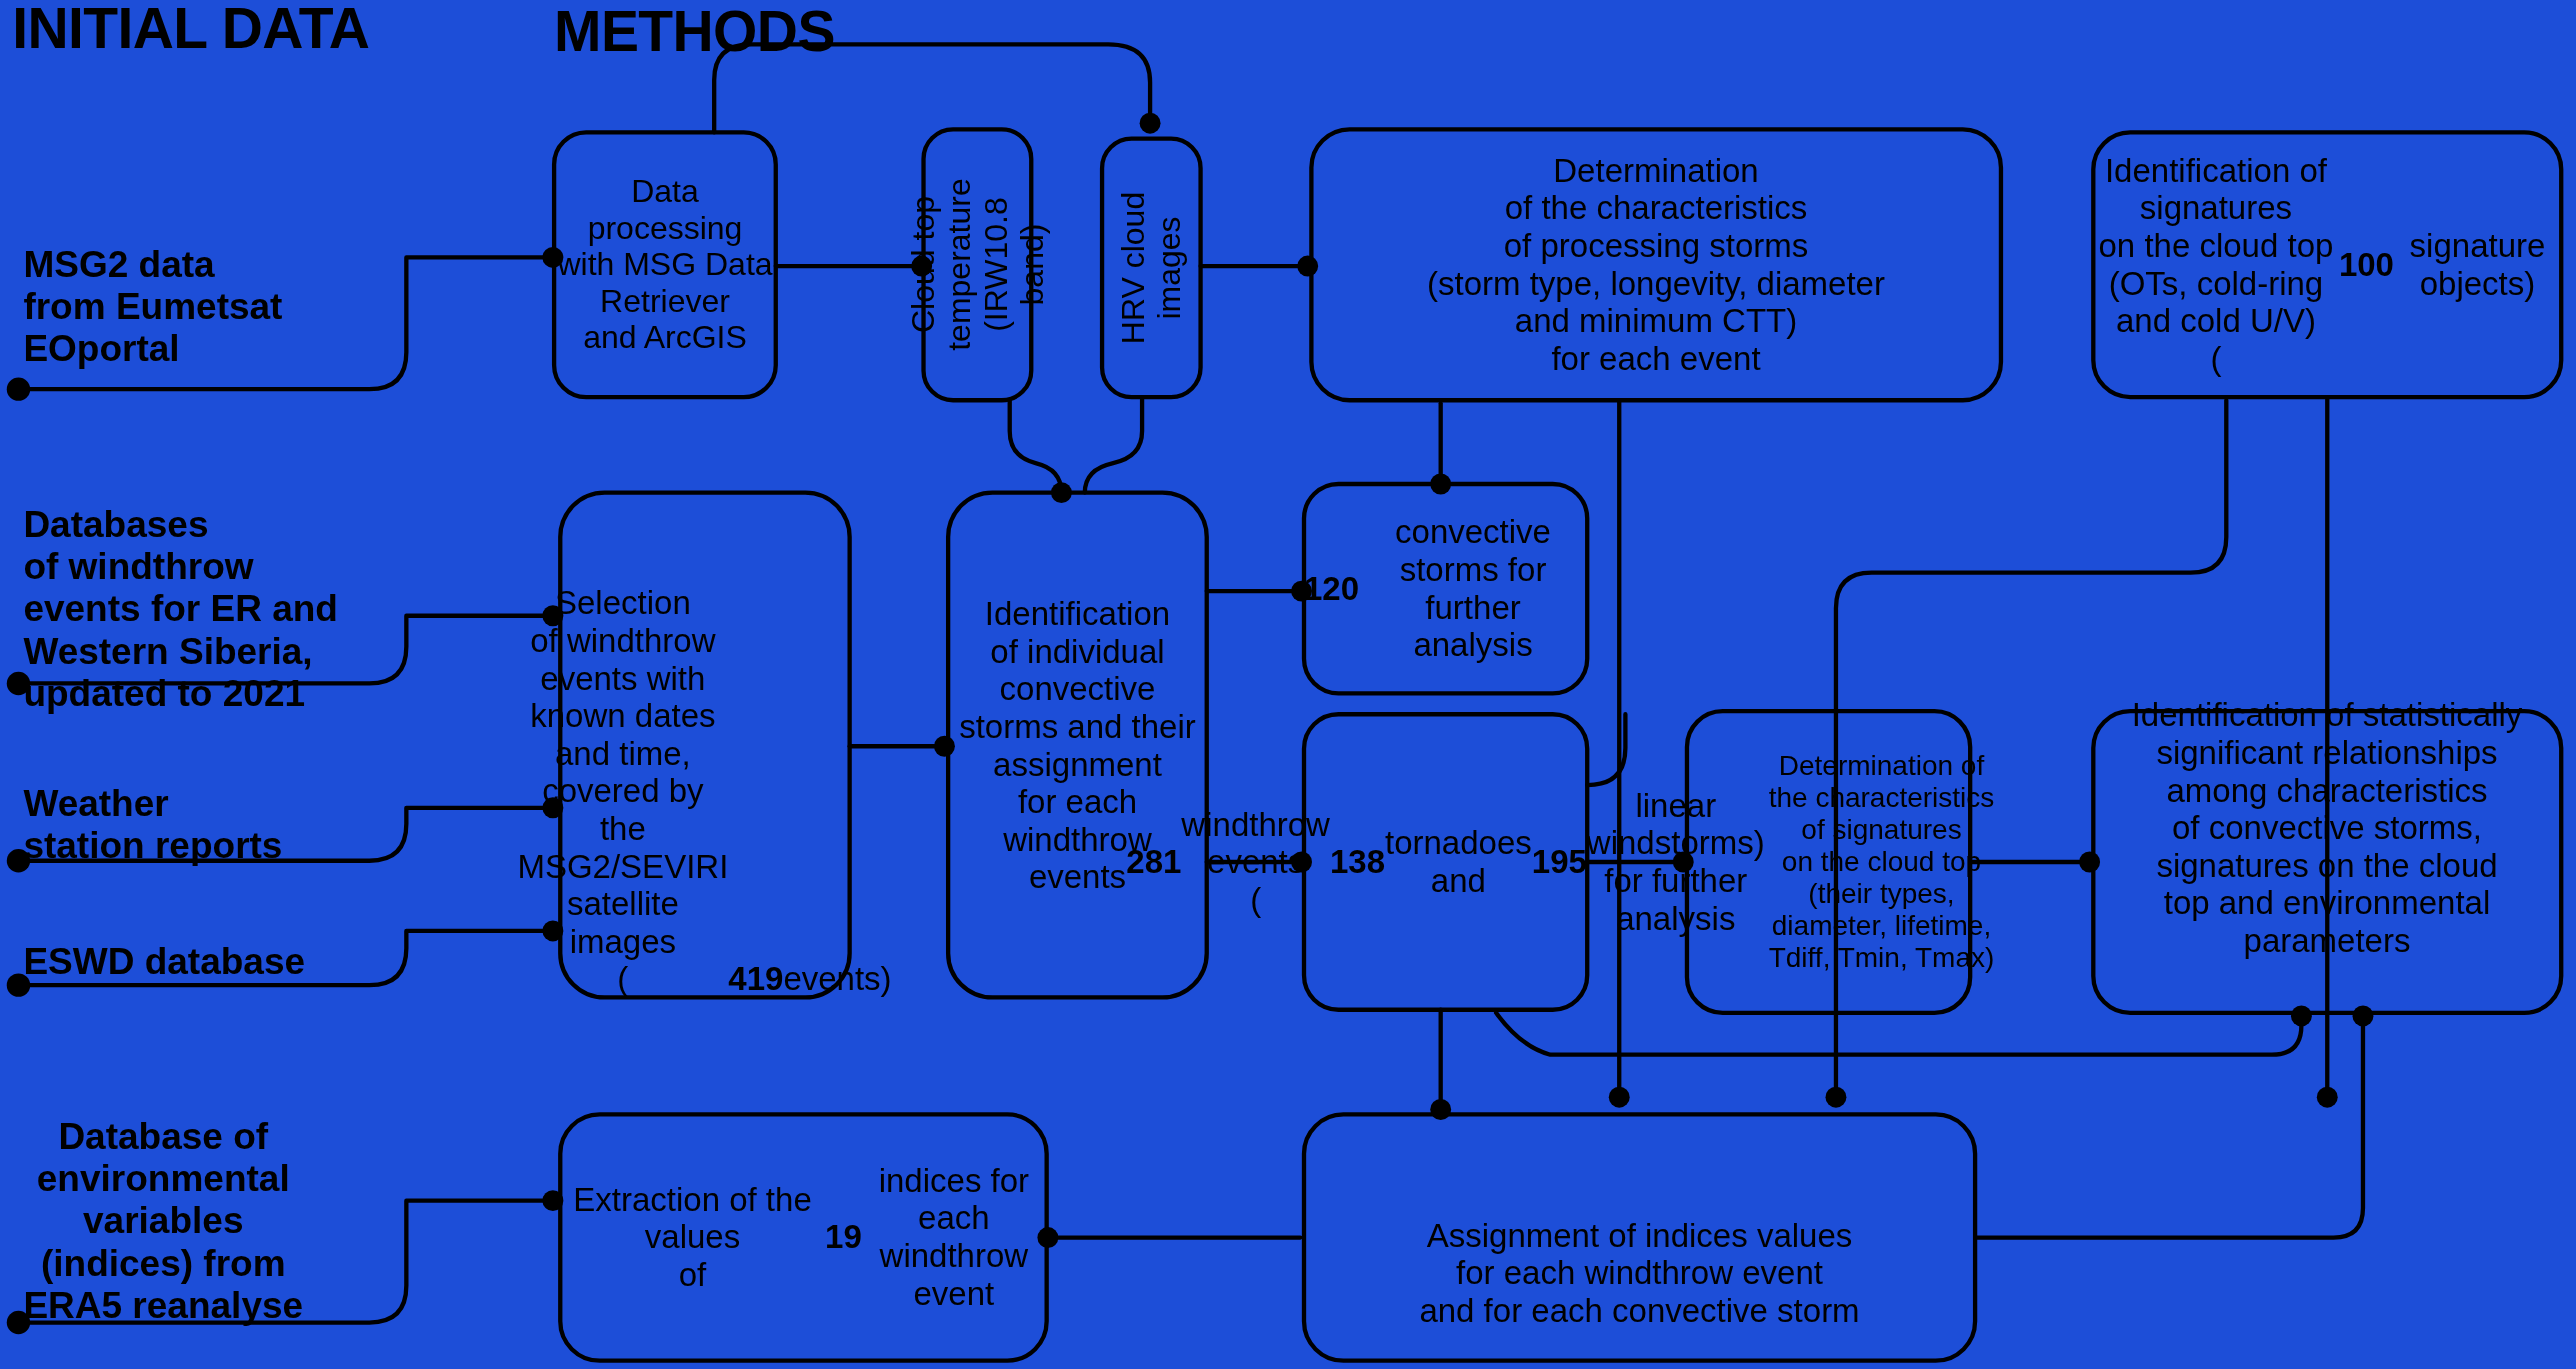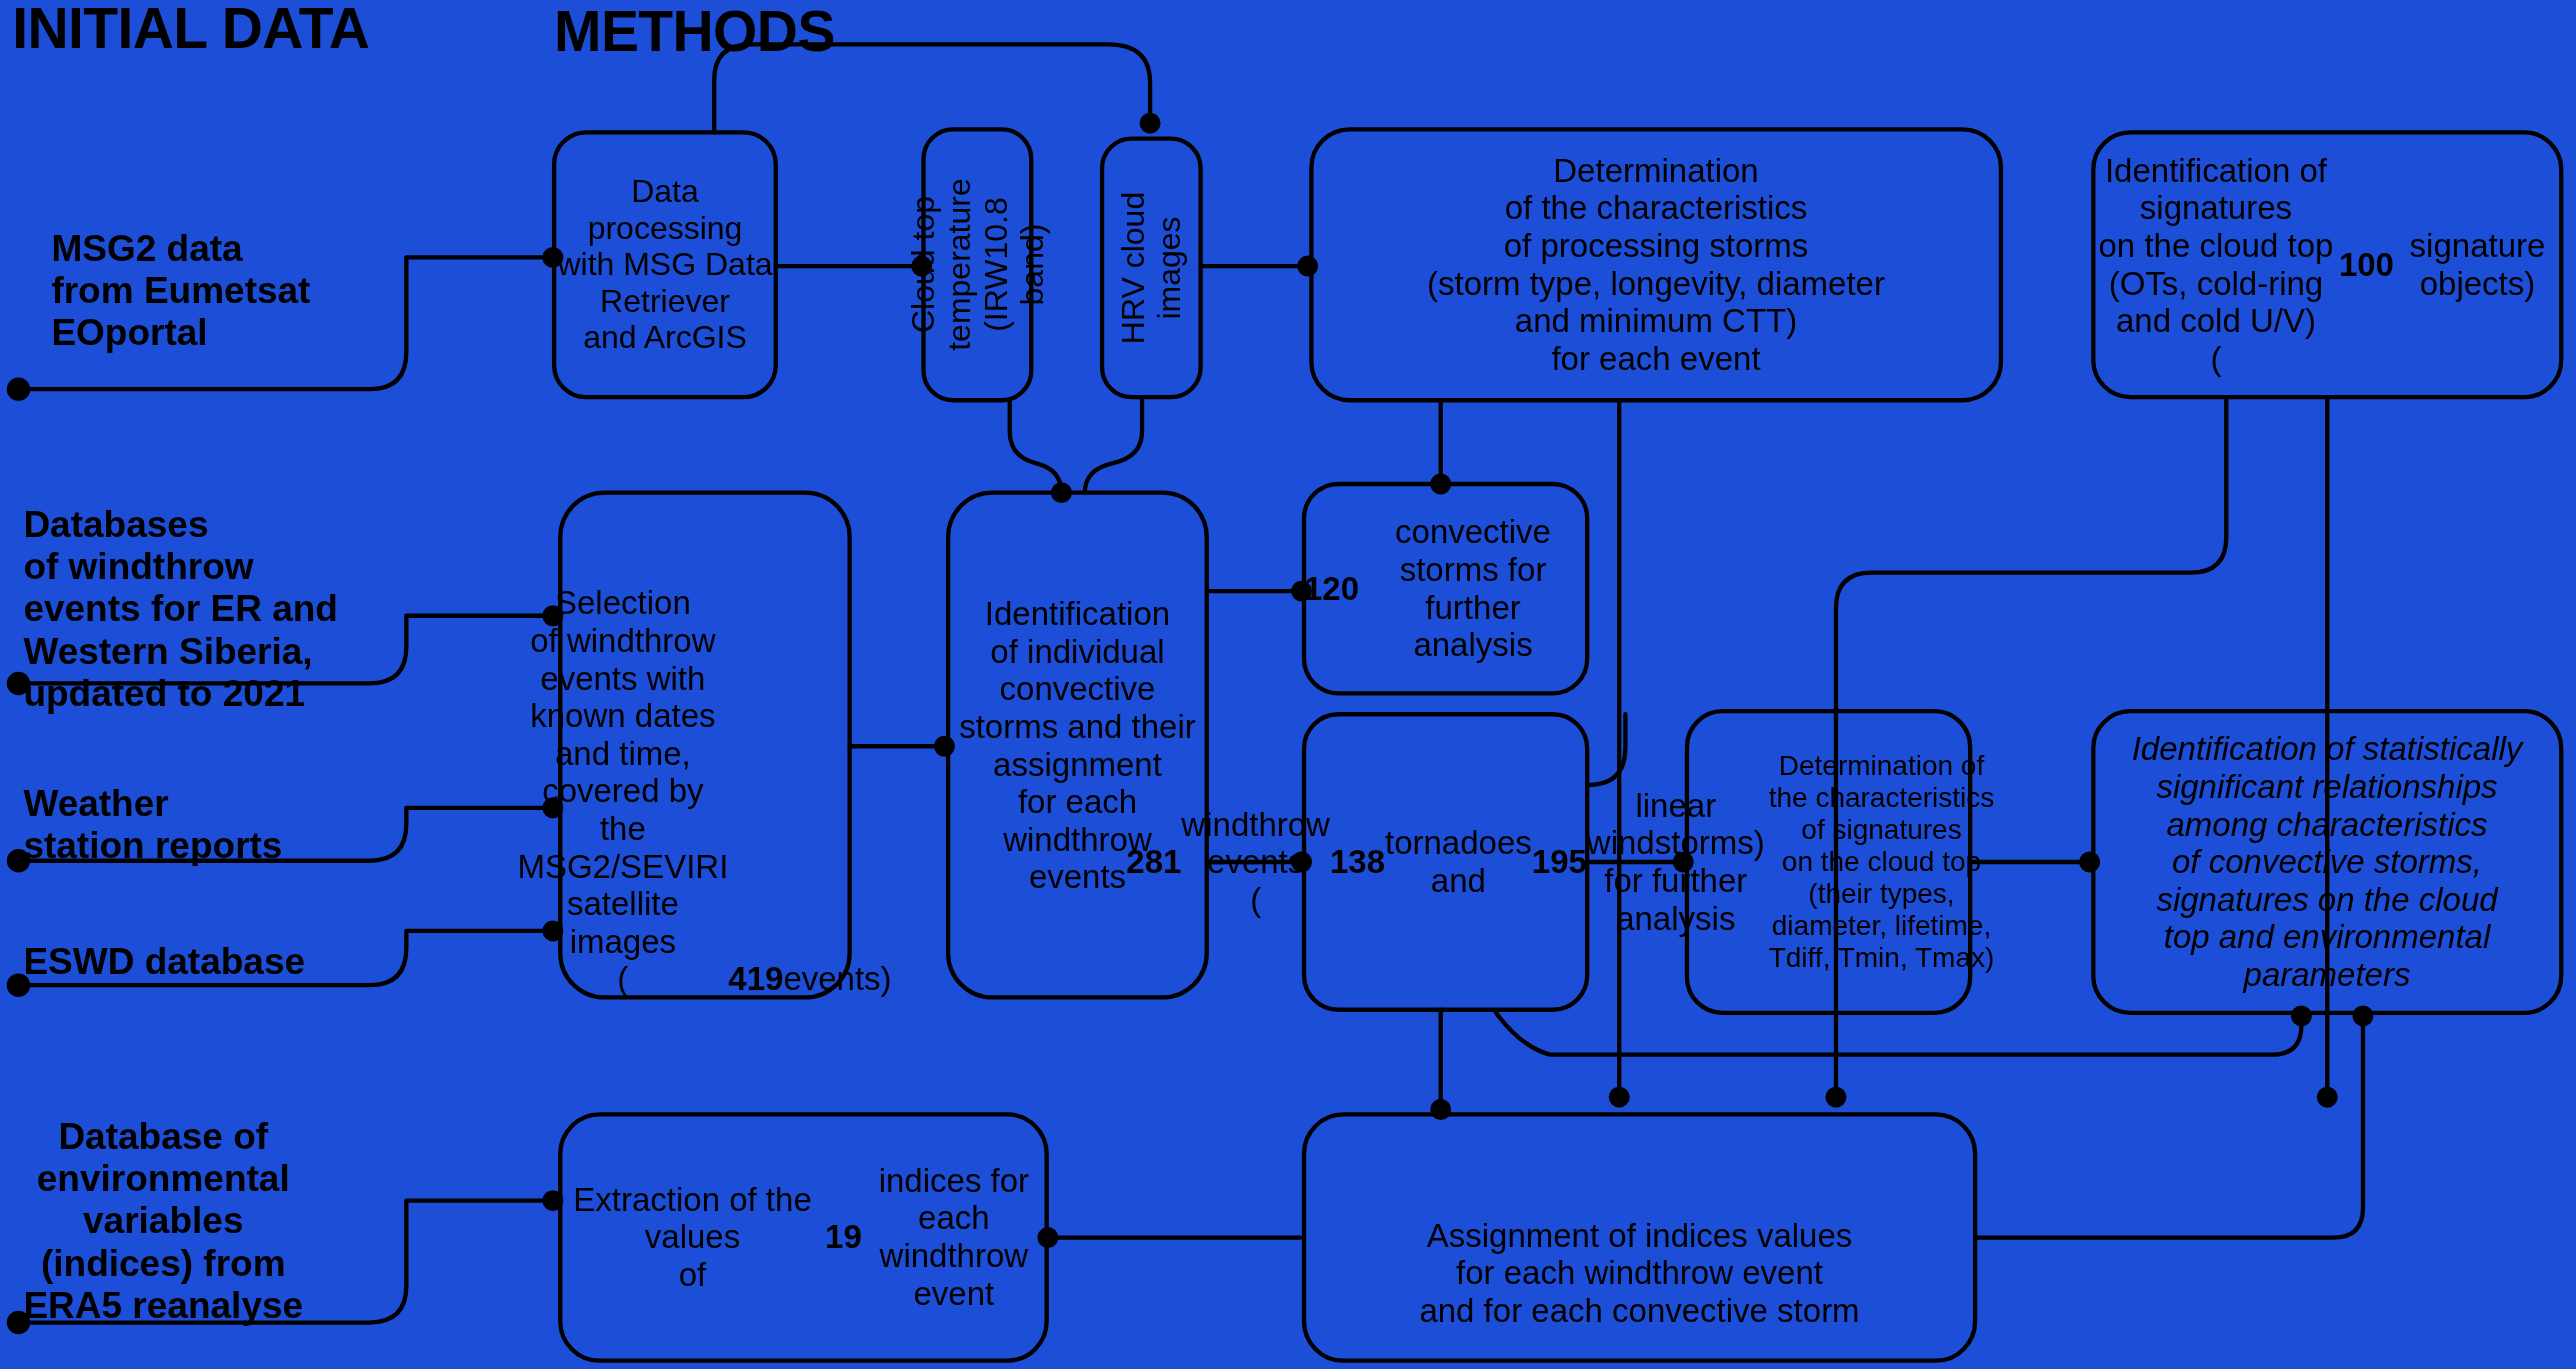"MSG2 data" div.srclabel { margin-left: 28px -> none; top: 228px -> 244px }
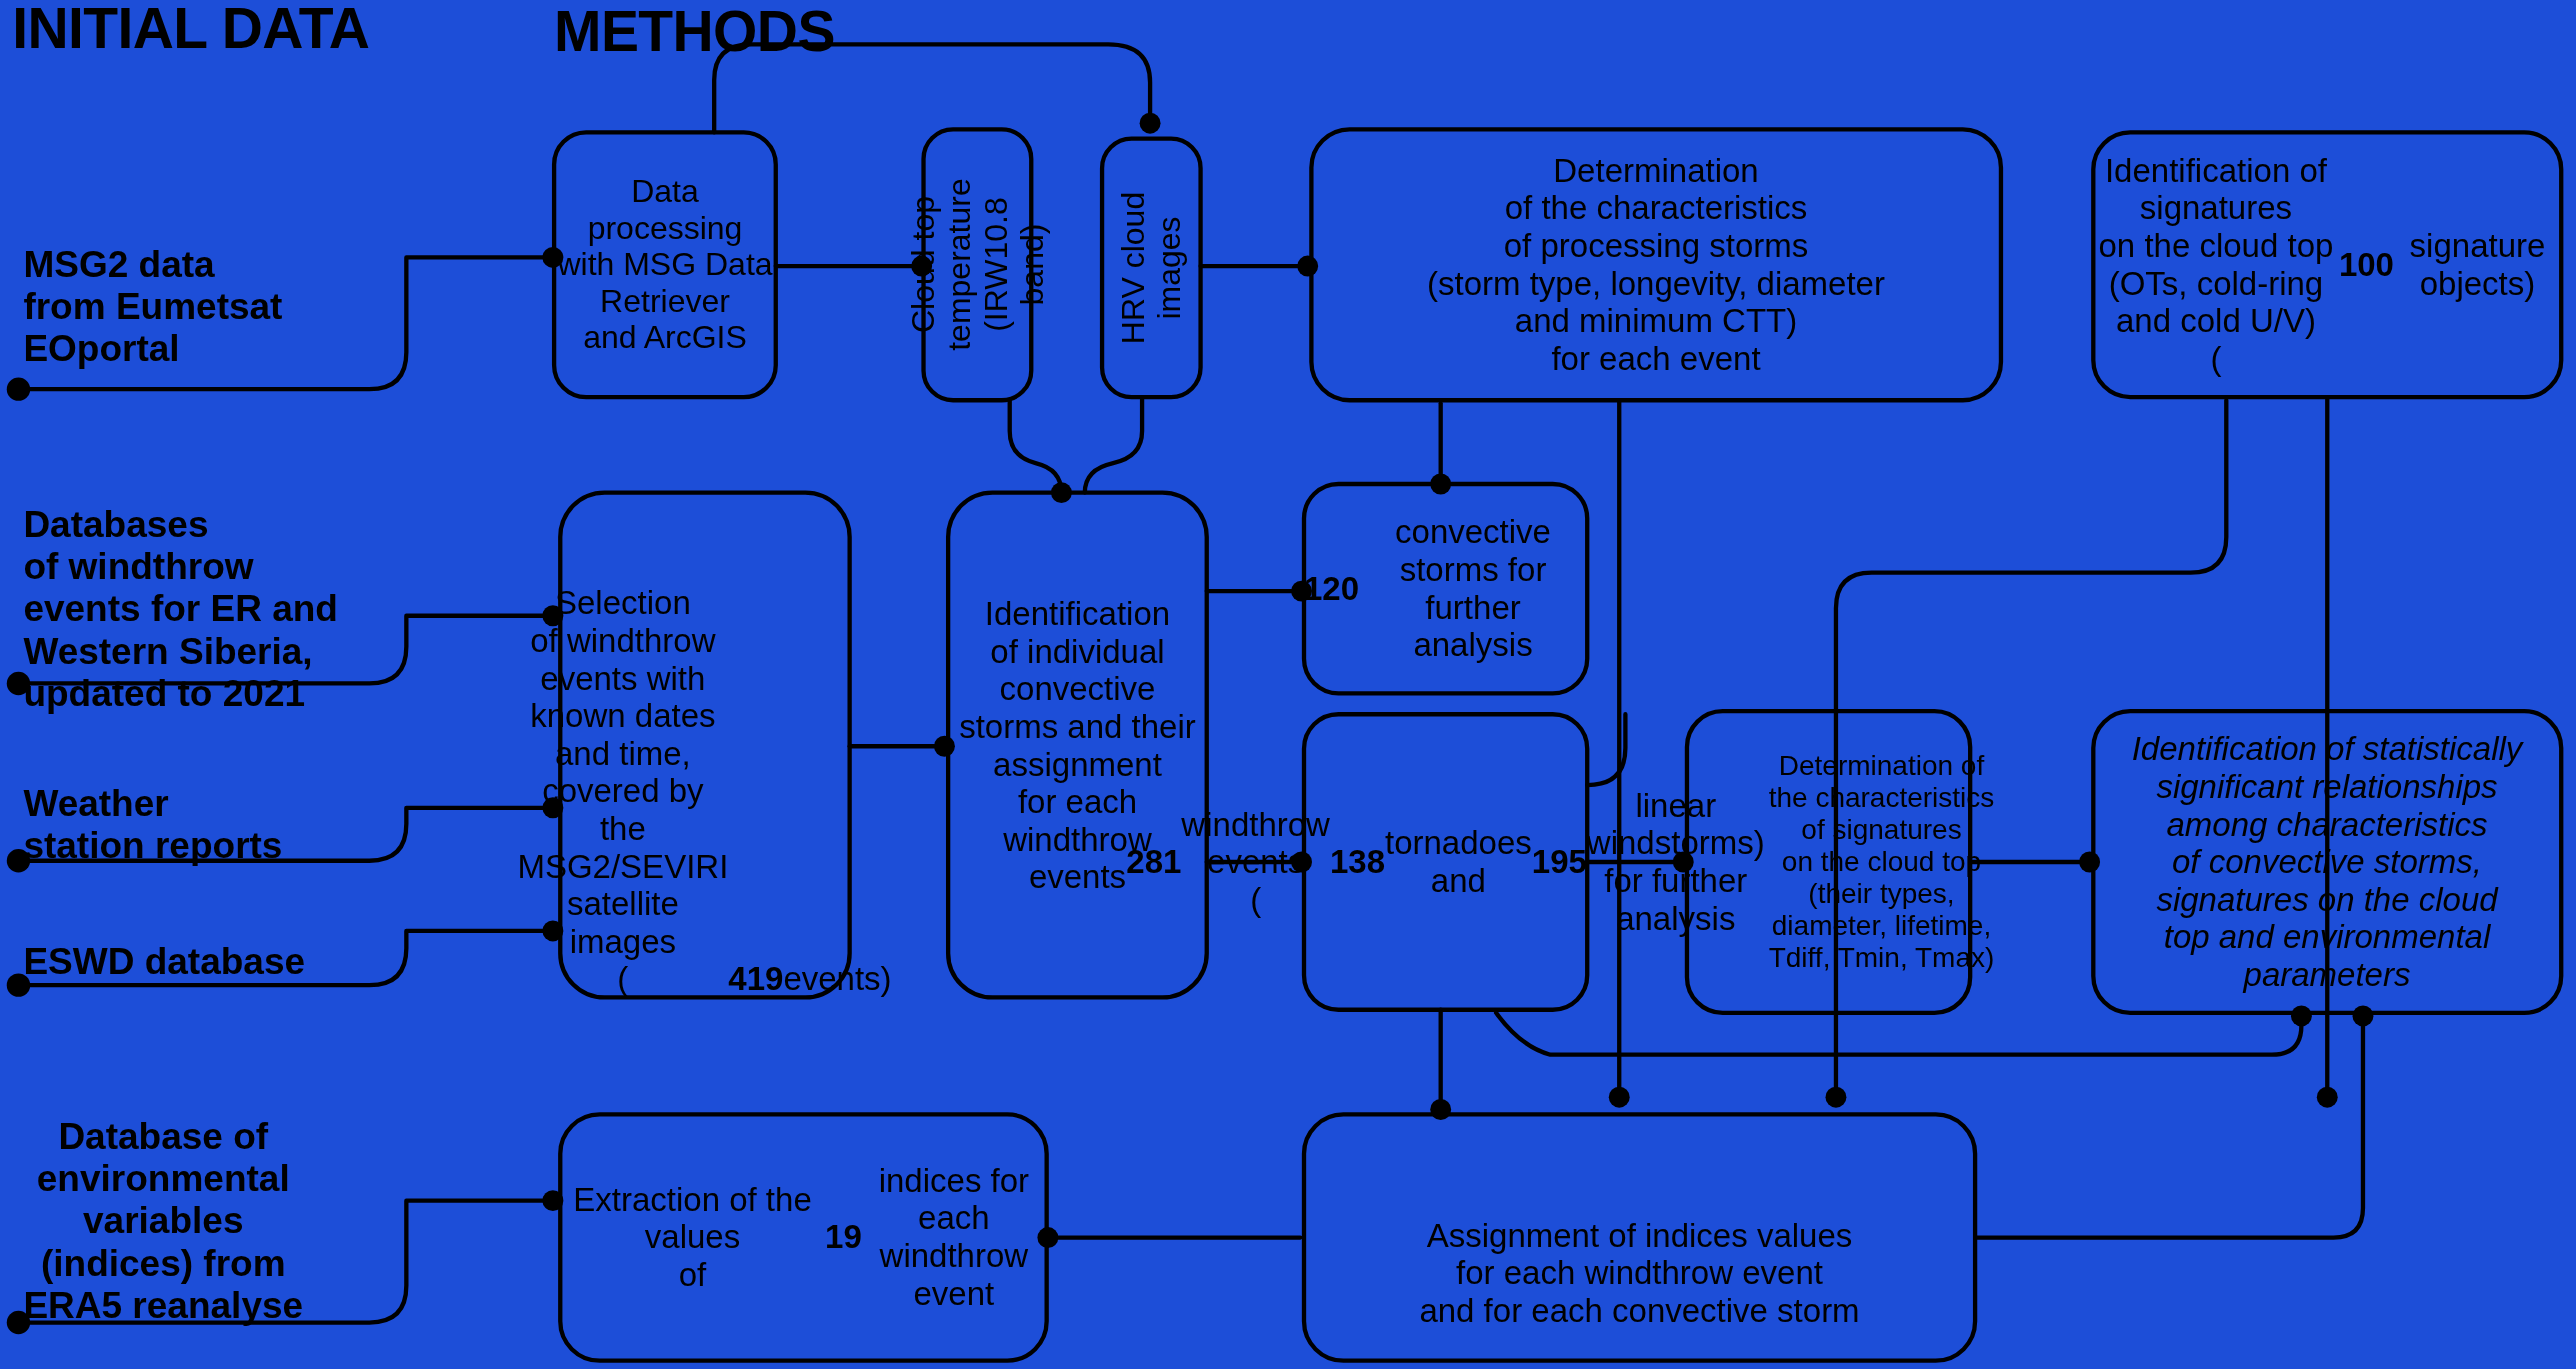"Identification of statistically" div.nodetext { font-style: italic -> none; top: 711px -> 677px }
